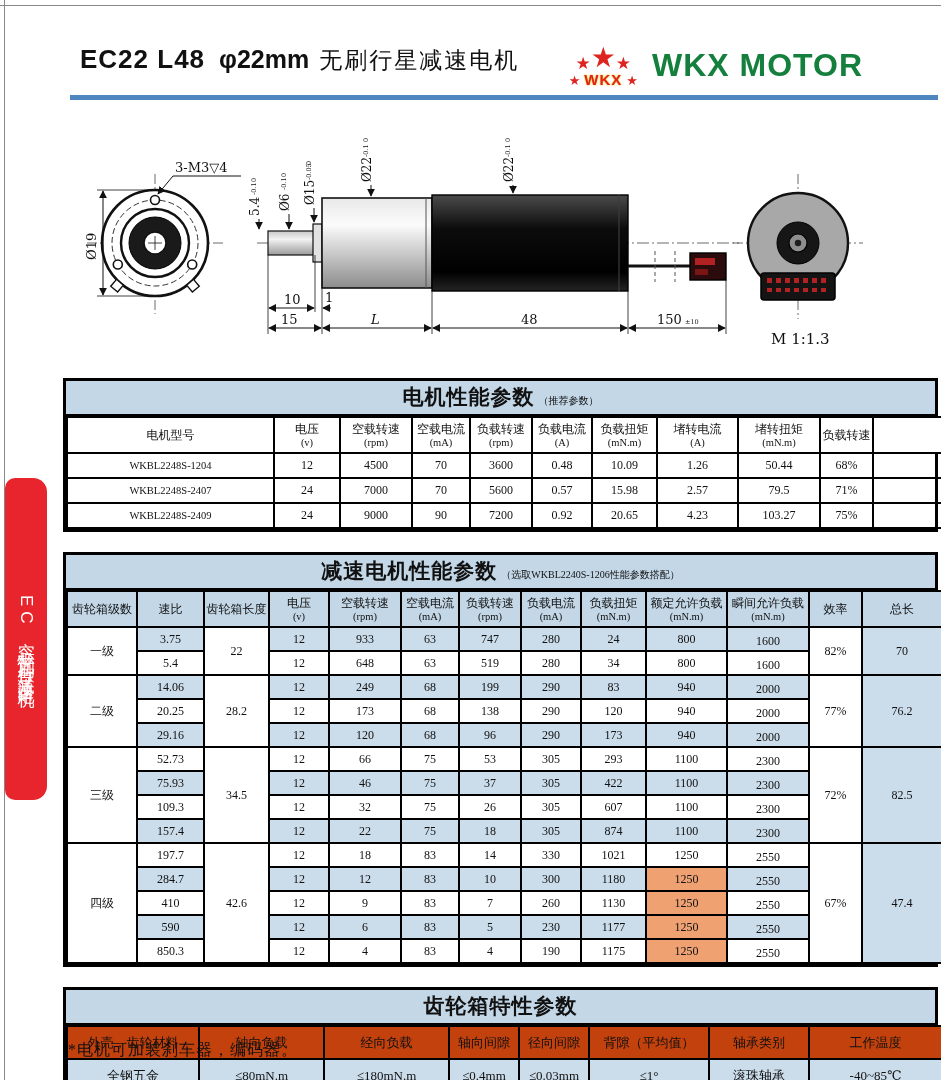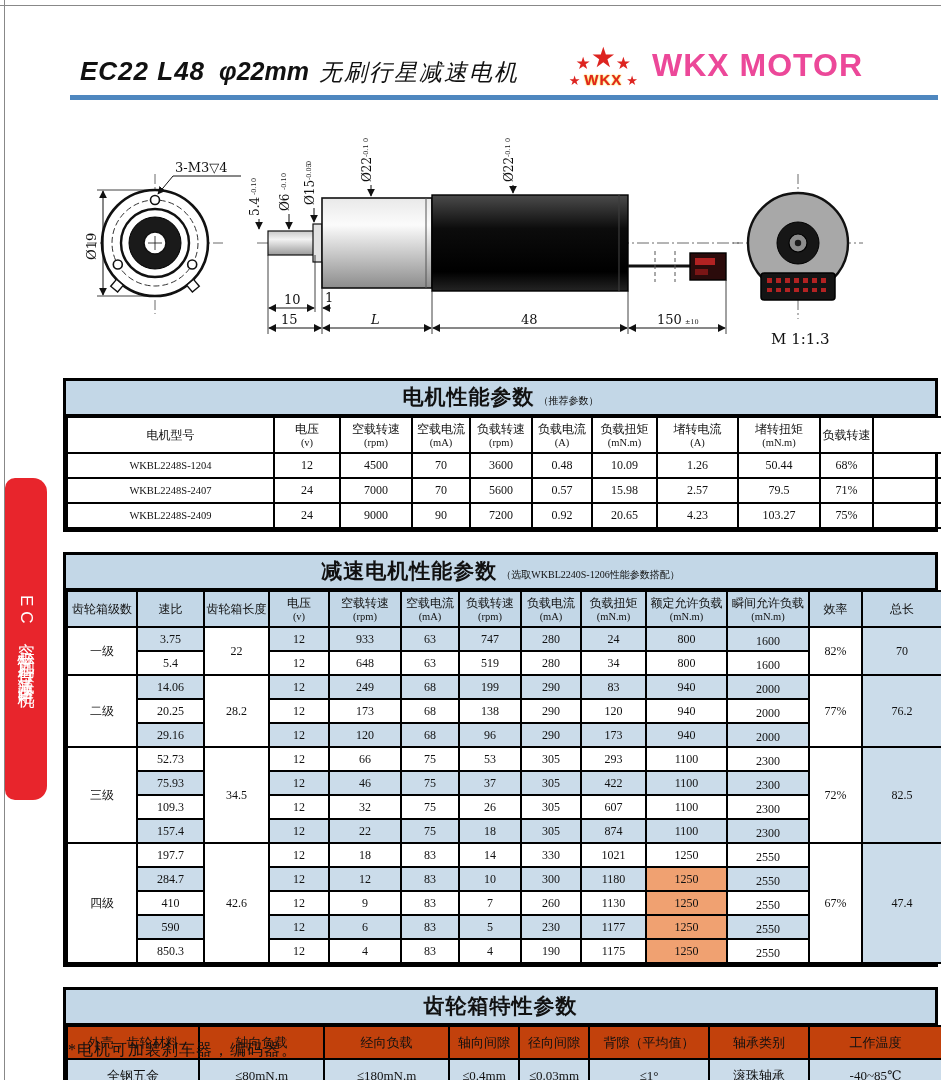"EC22 L48 φ22mm 无刷行星减速电机" .title-block { font-style: italic -> none; top: 56px -> 44px }
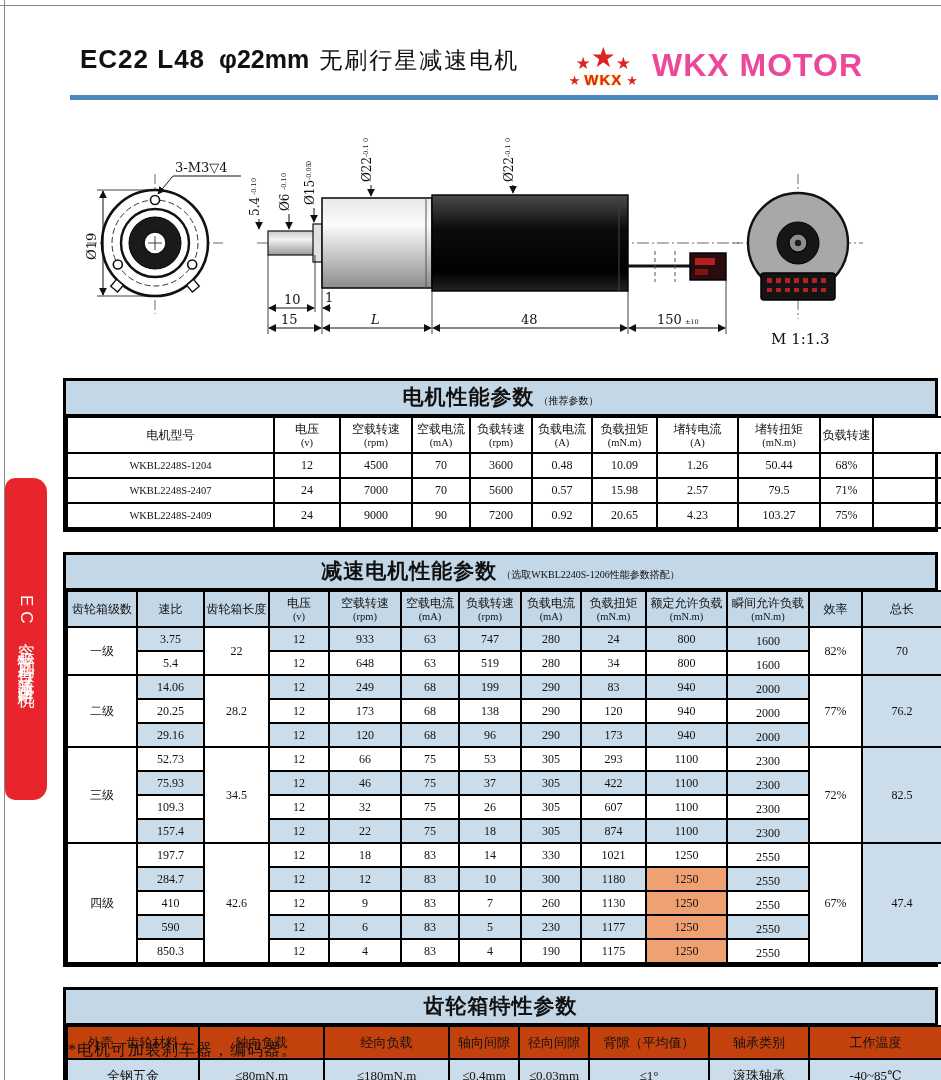"WKX MOTOR" .brand { color: #ec4899 -> #15803d }
